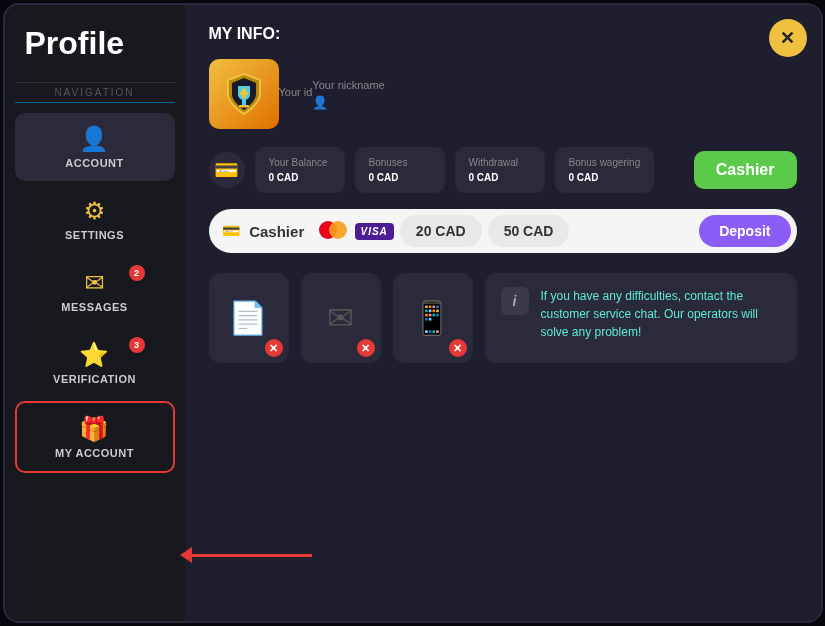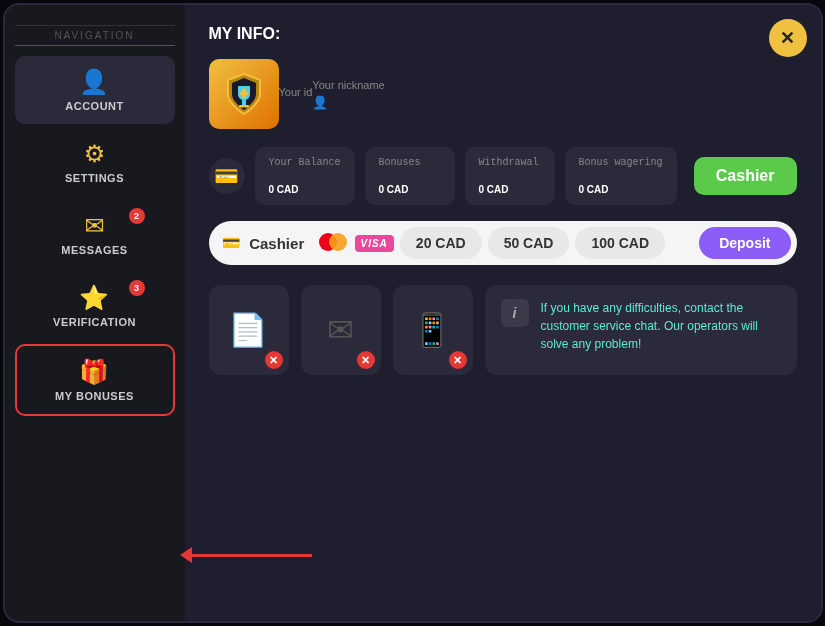"Profile" div.sidebar-title { html: none -> <div>Profile</div> }
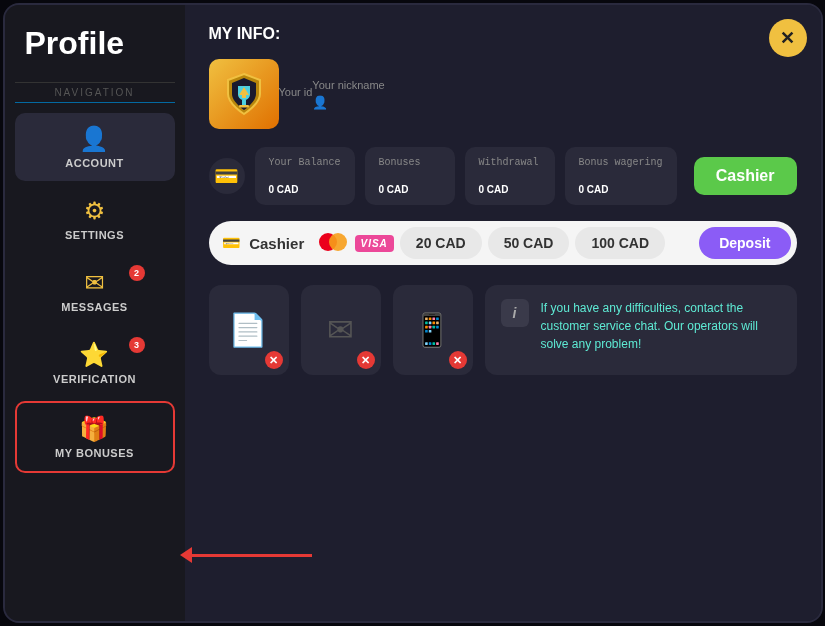"Your Balance" .balance-card-label { font-family: Liberation Mono, monospace -> none; margin-bottom: 16px -> 4px }
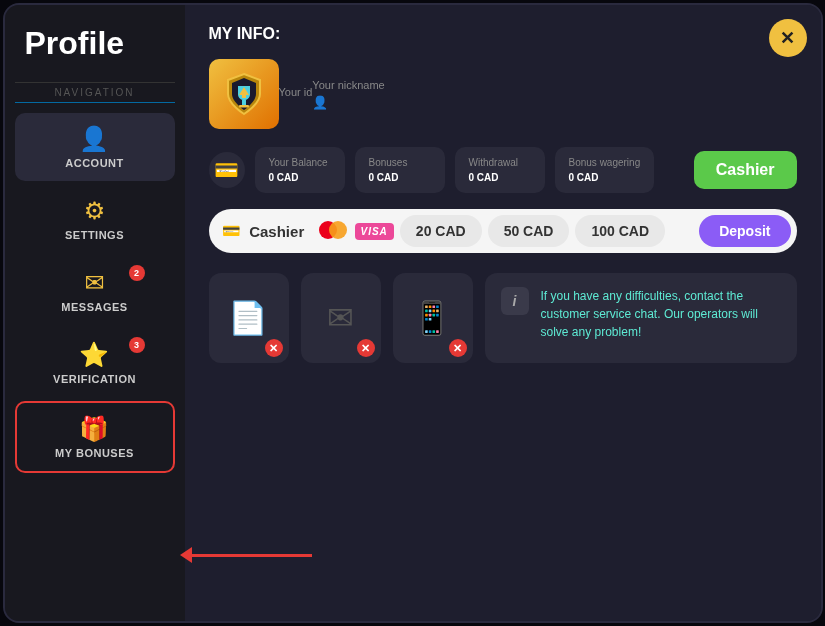"VISA" .visa-logo { background: #ec4899 -> #4c1d95 }
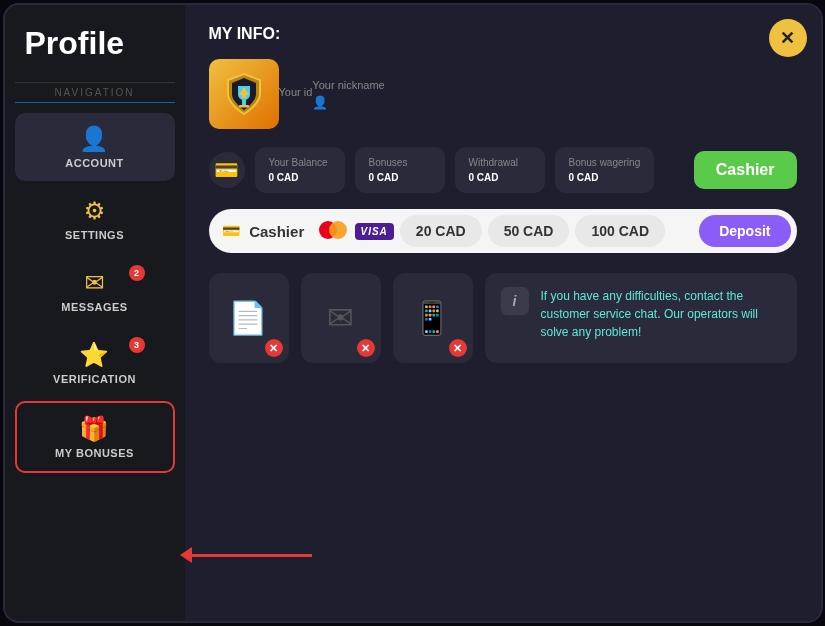"100 CAD" button.amount-btn { html: <button>100 CAD</button> -> none }
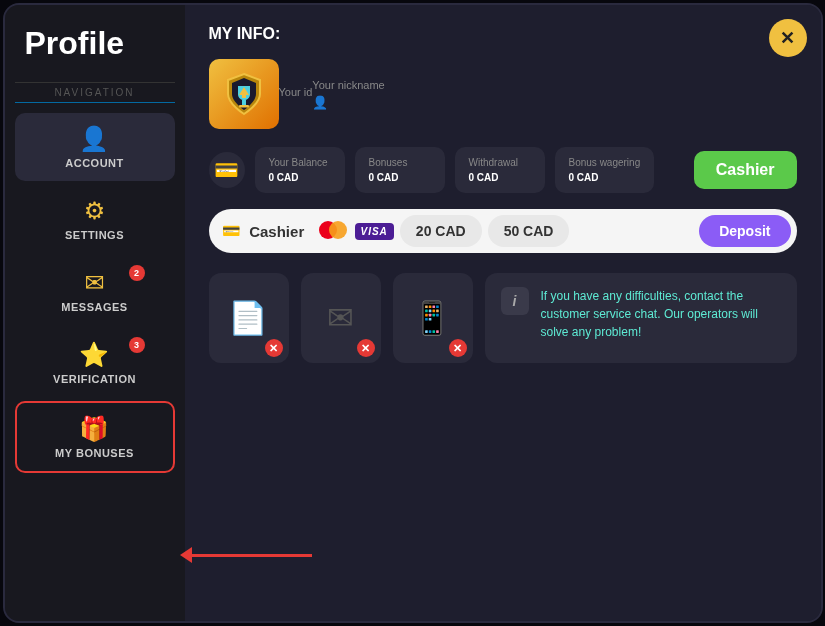"MY BONUSES" span.nav-item-label { text: BONUSES -> ACCOUNT }
